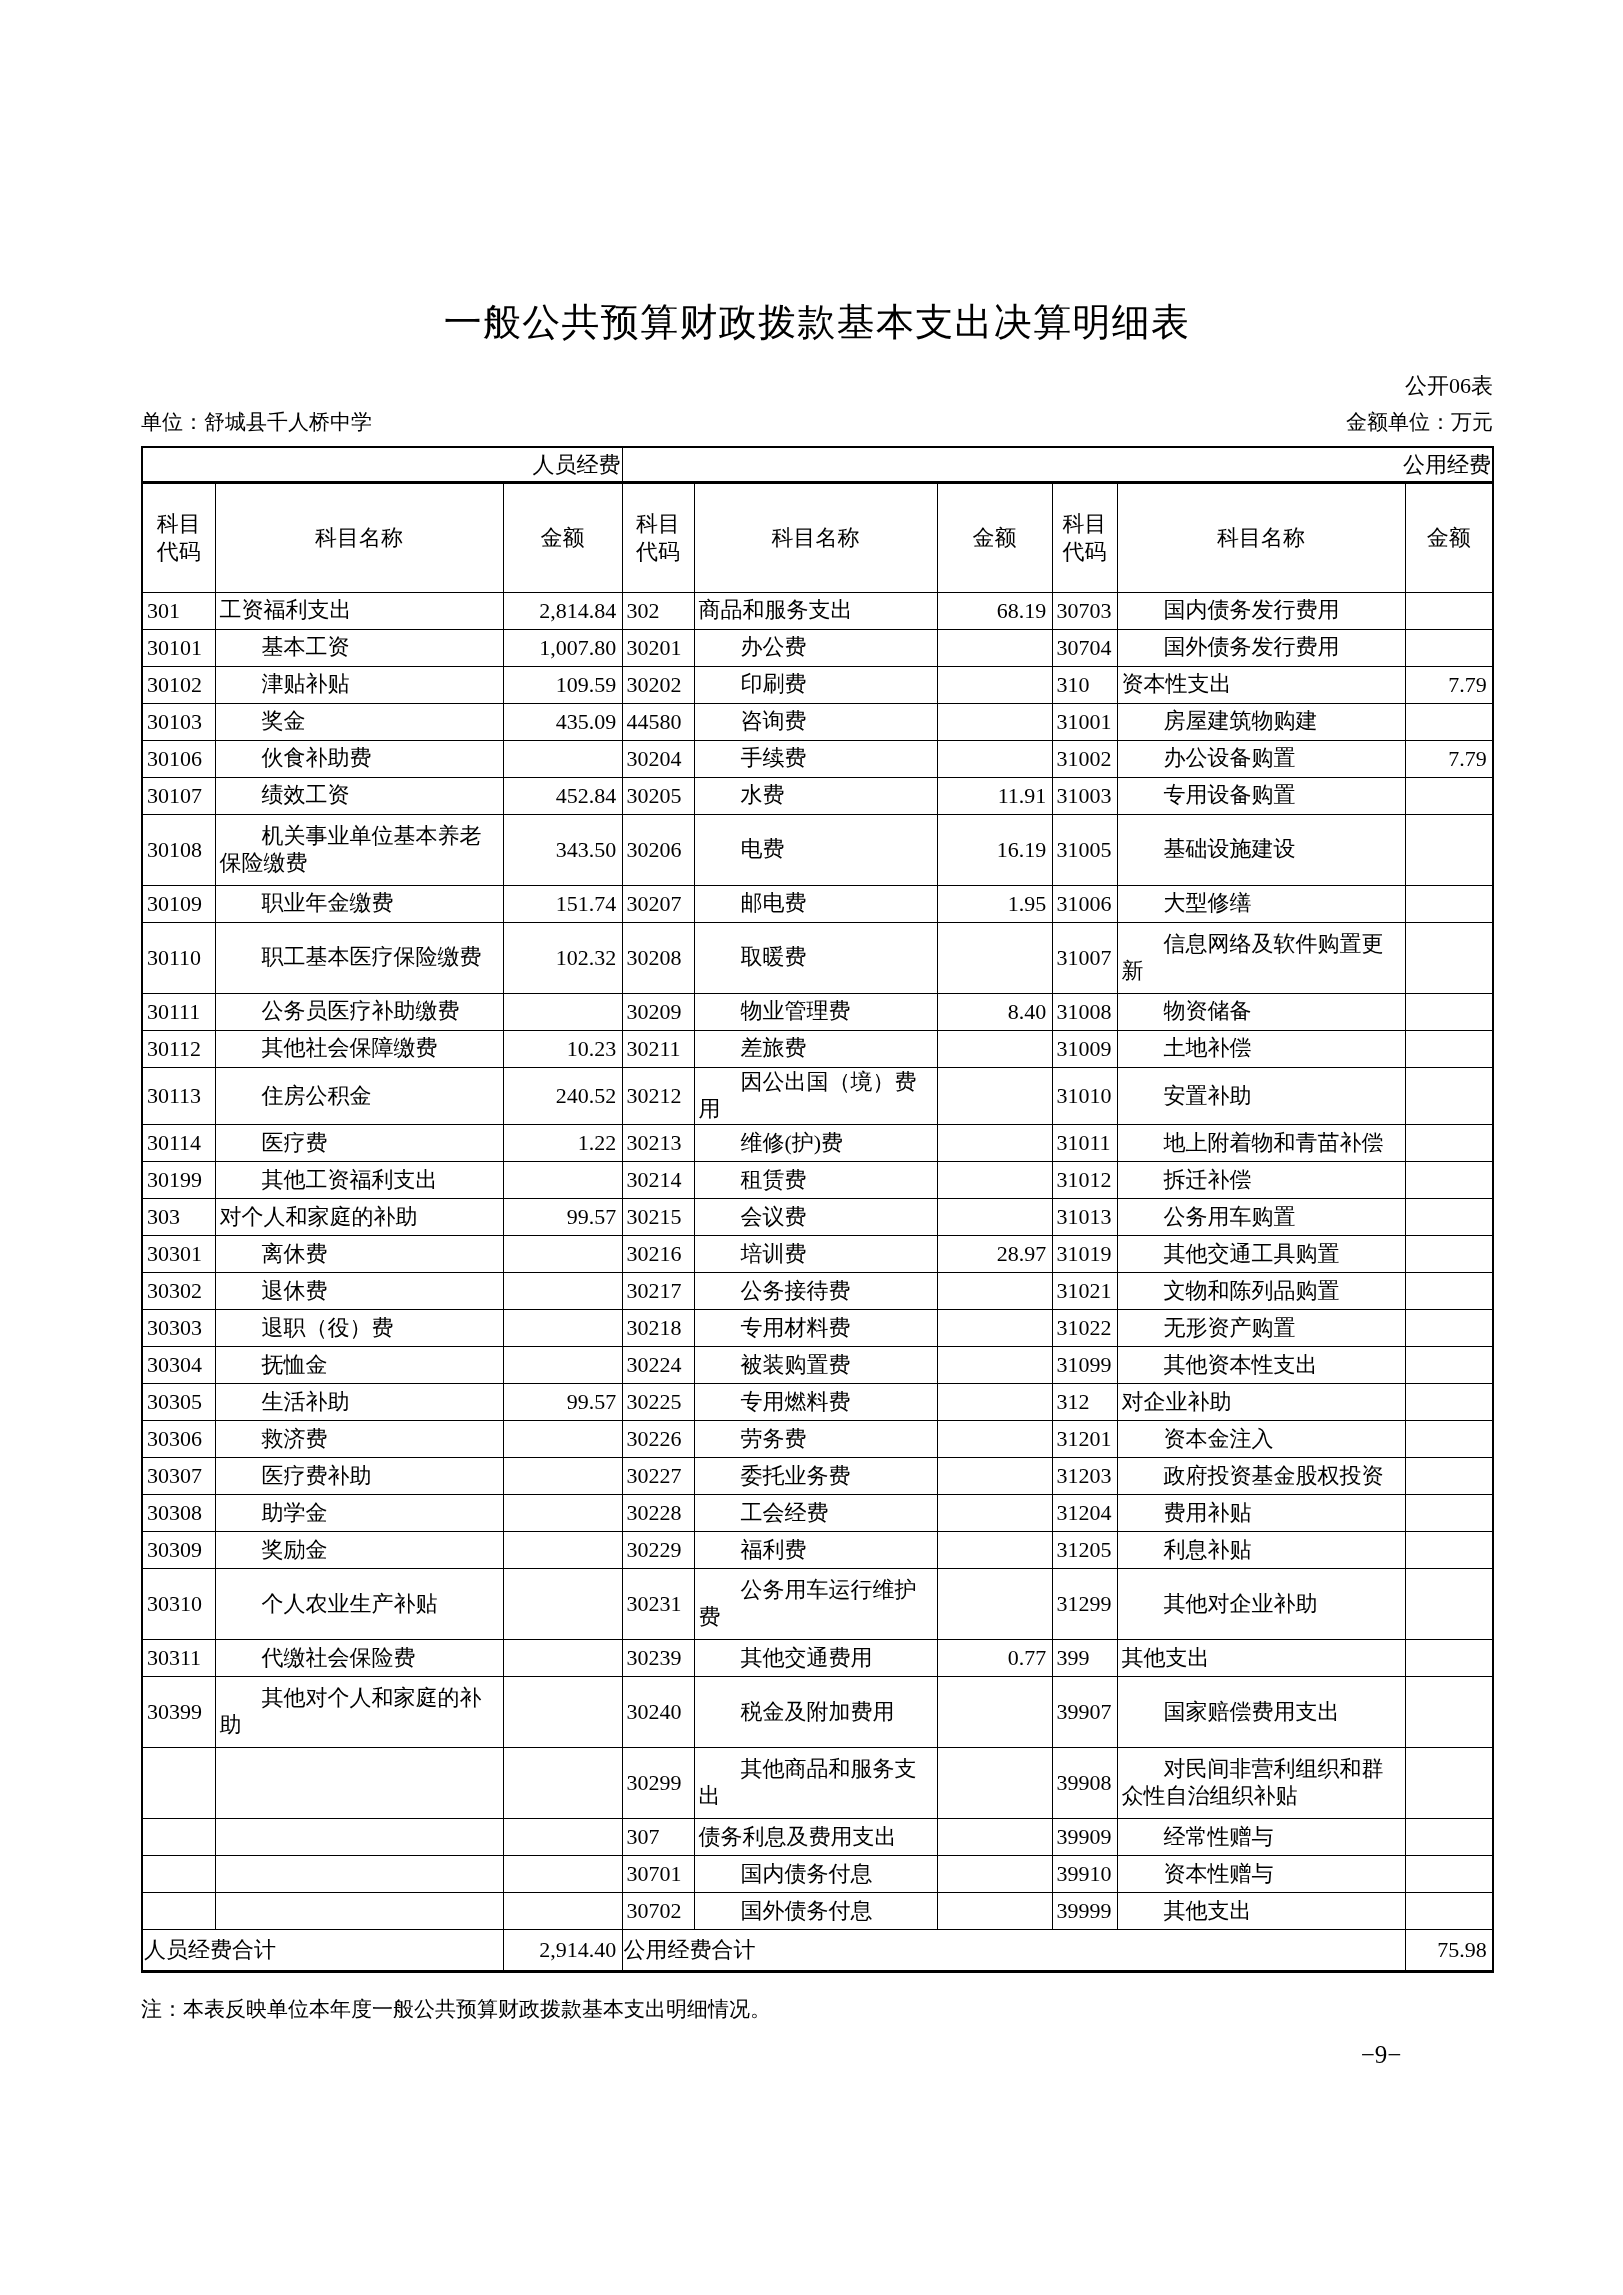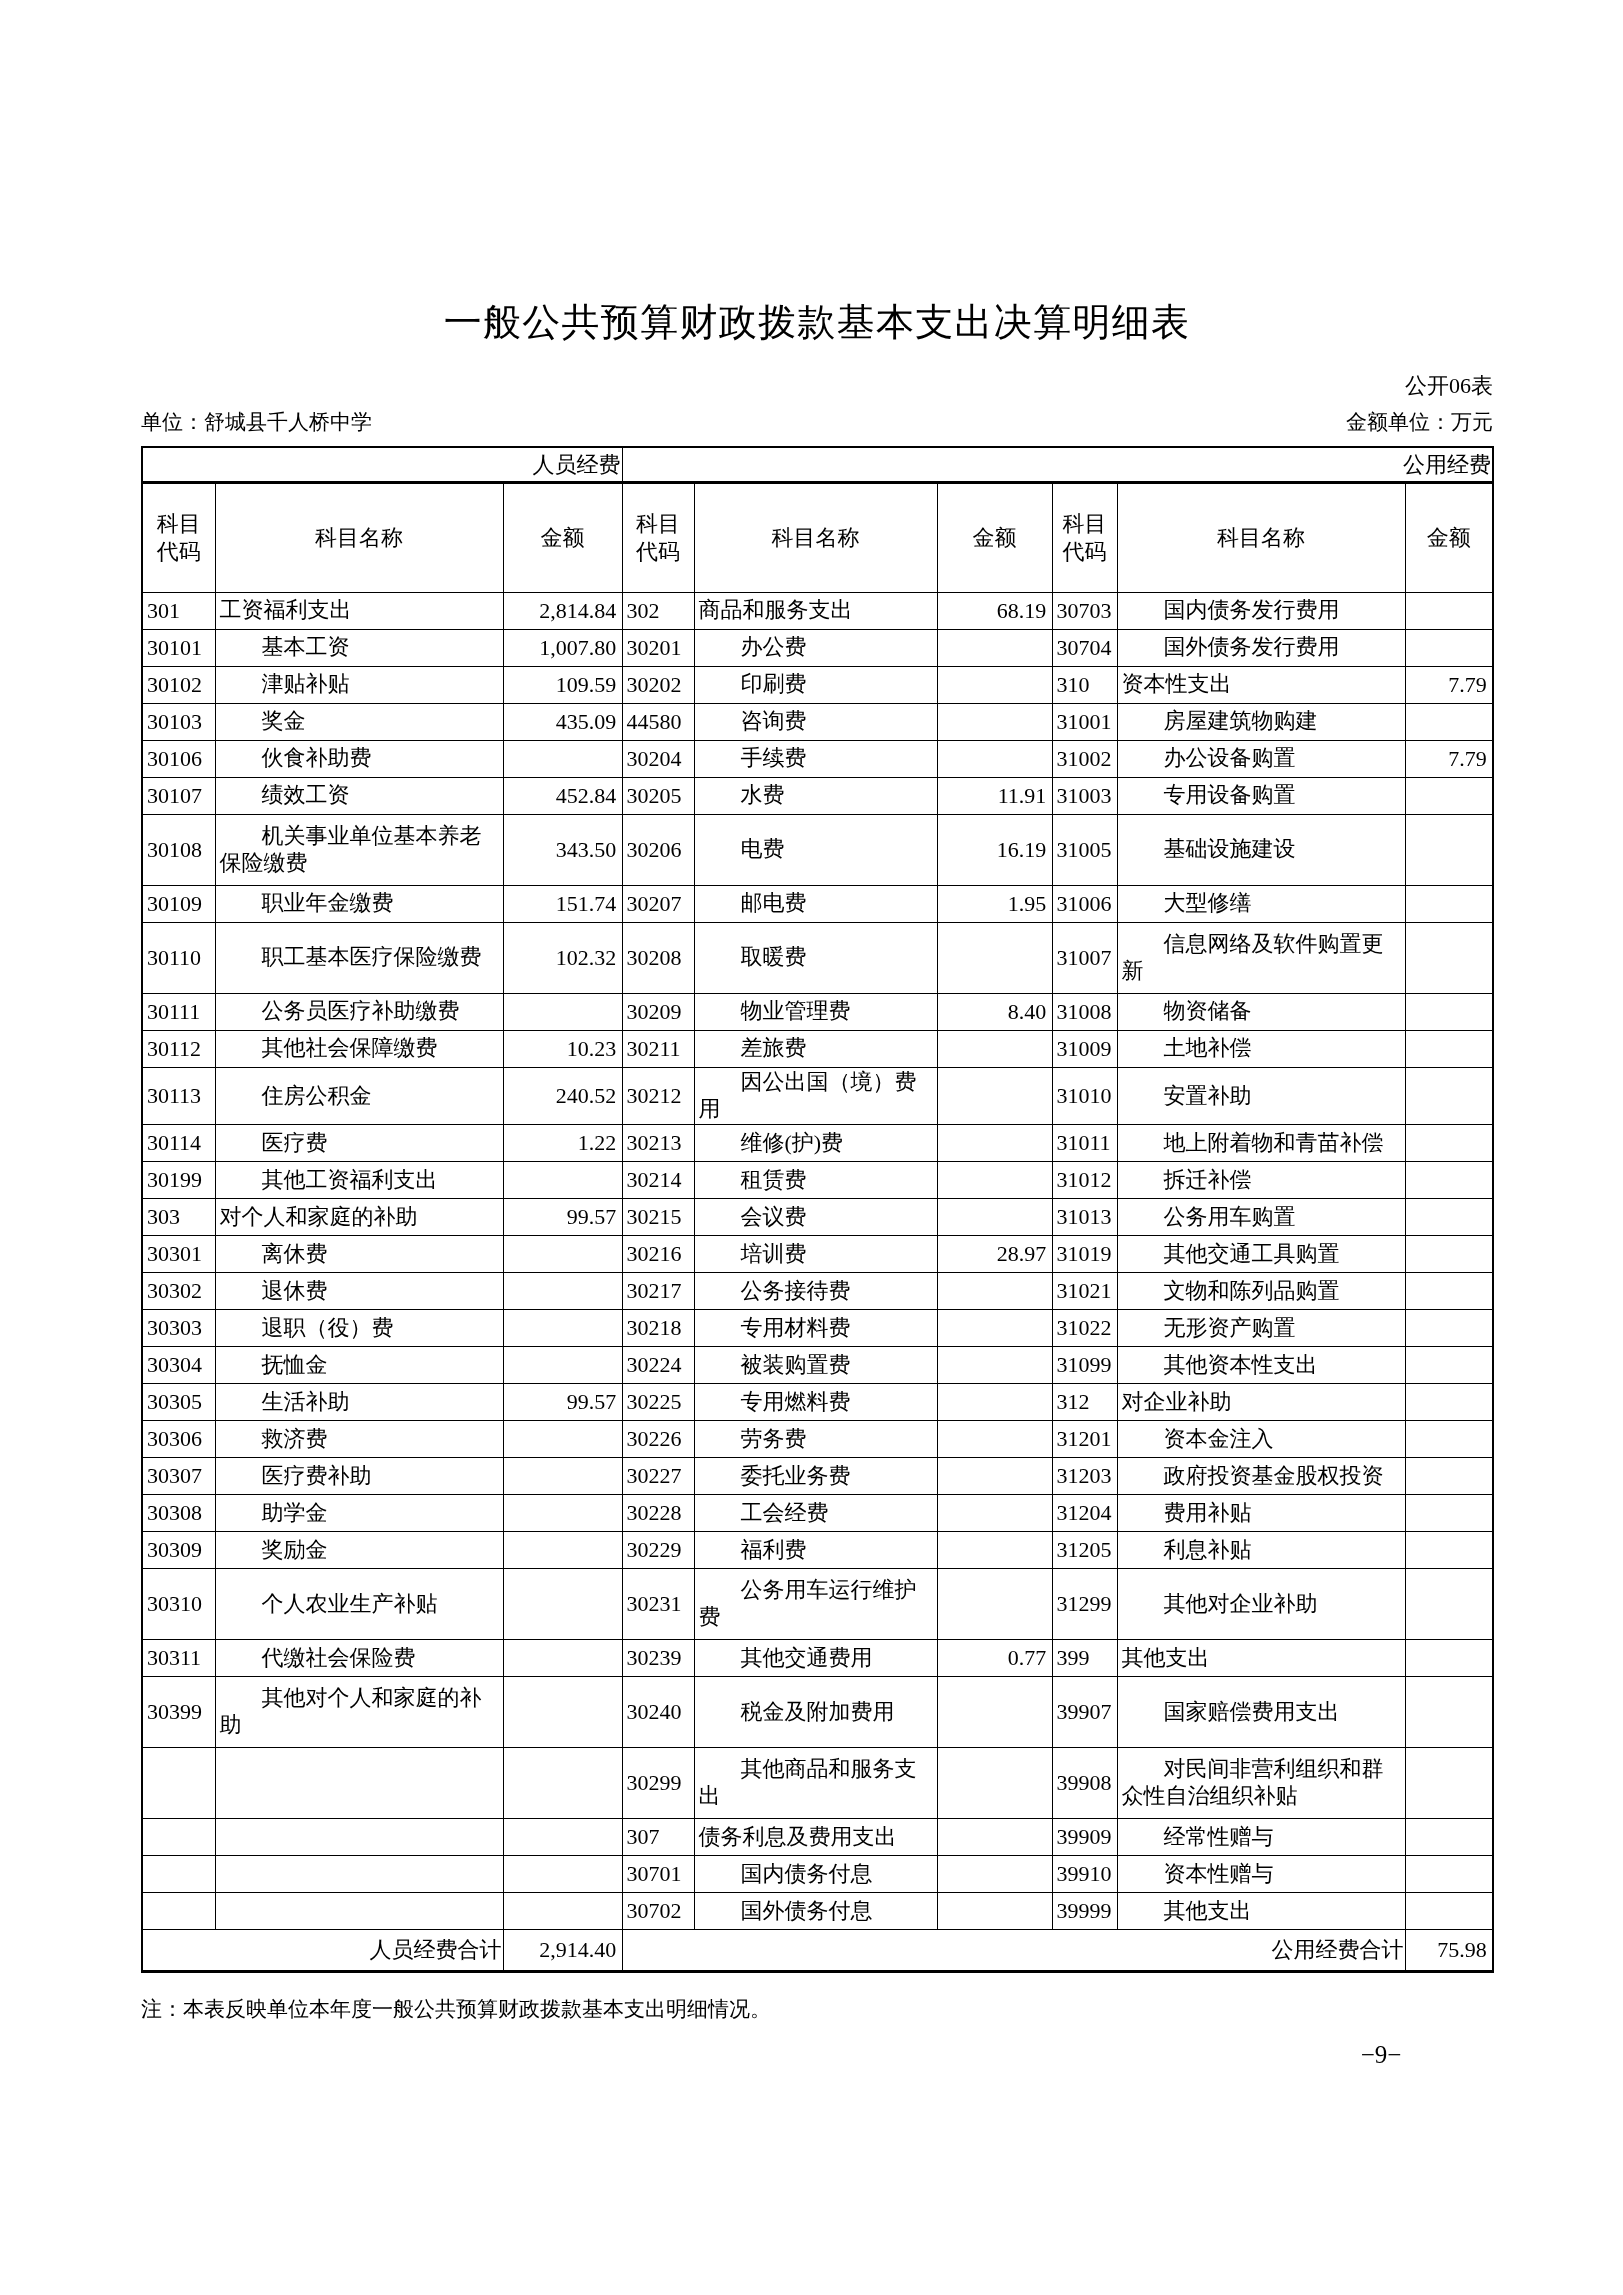"人员经费合计" td.sum-label { text-align: right -> left }
